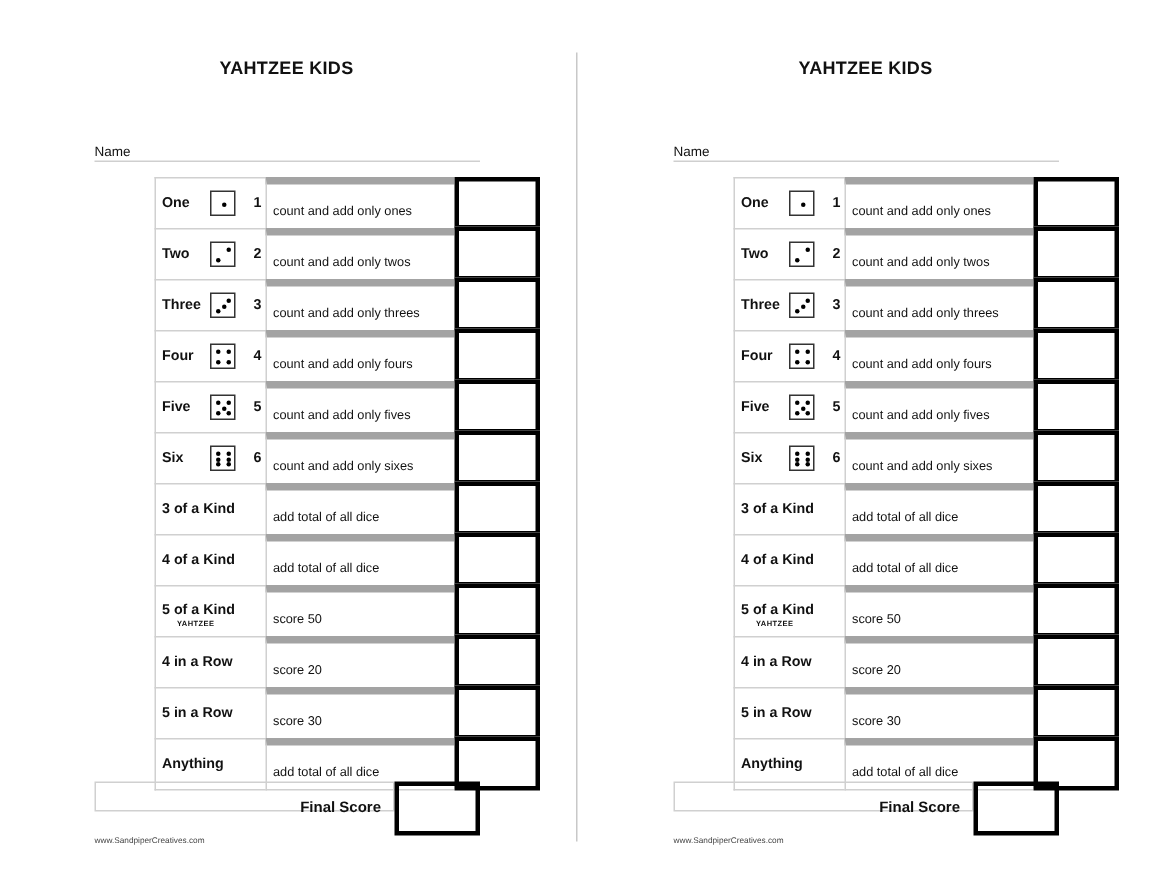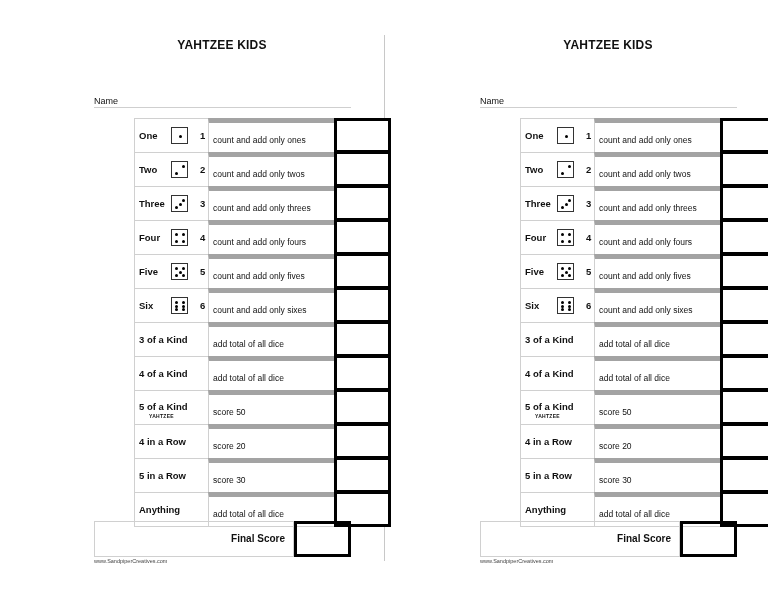"YAHTZEE KIDS" .card { margin-left: 31px -> none }
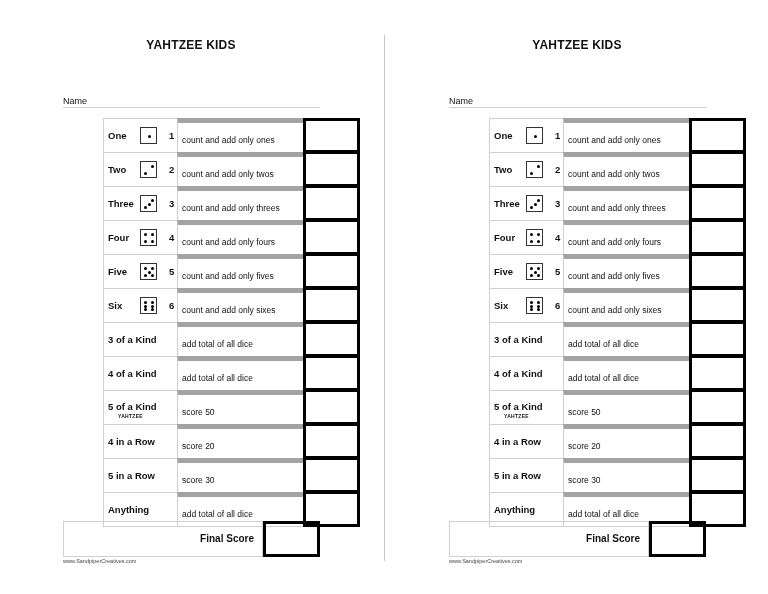"Final Score" .final-label-box { height: 36px -> 20px }
